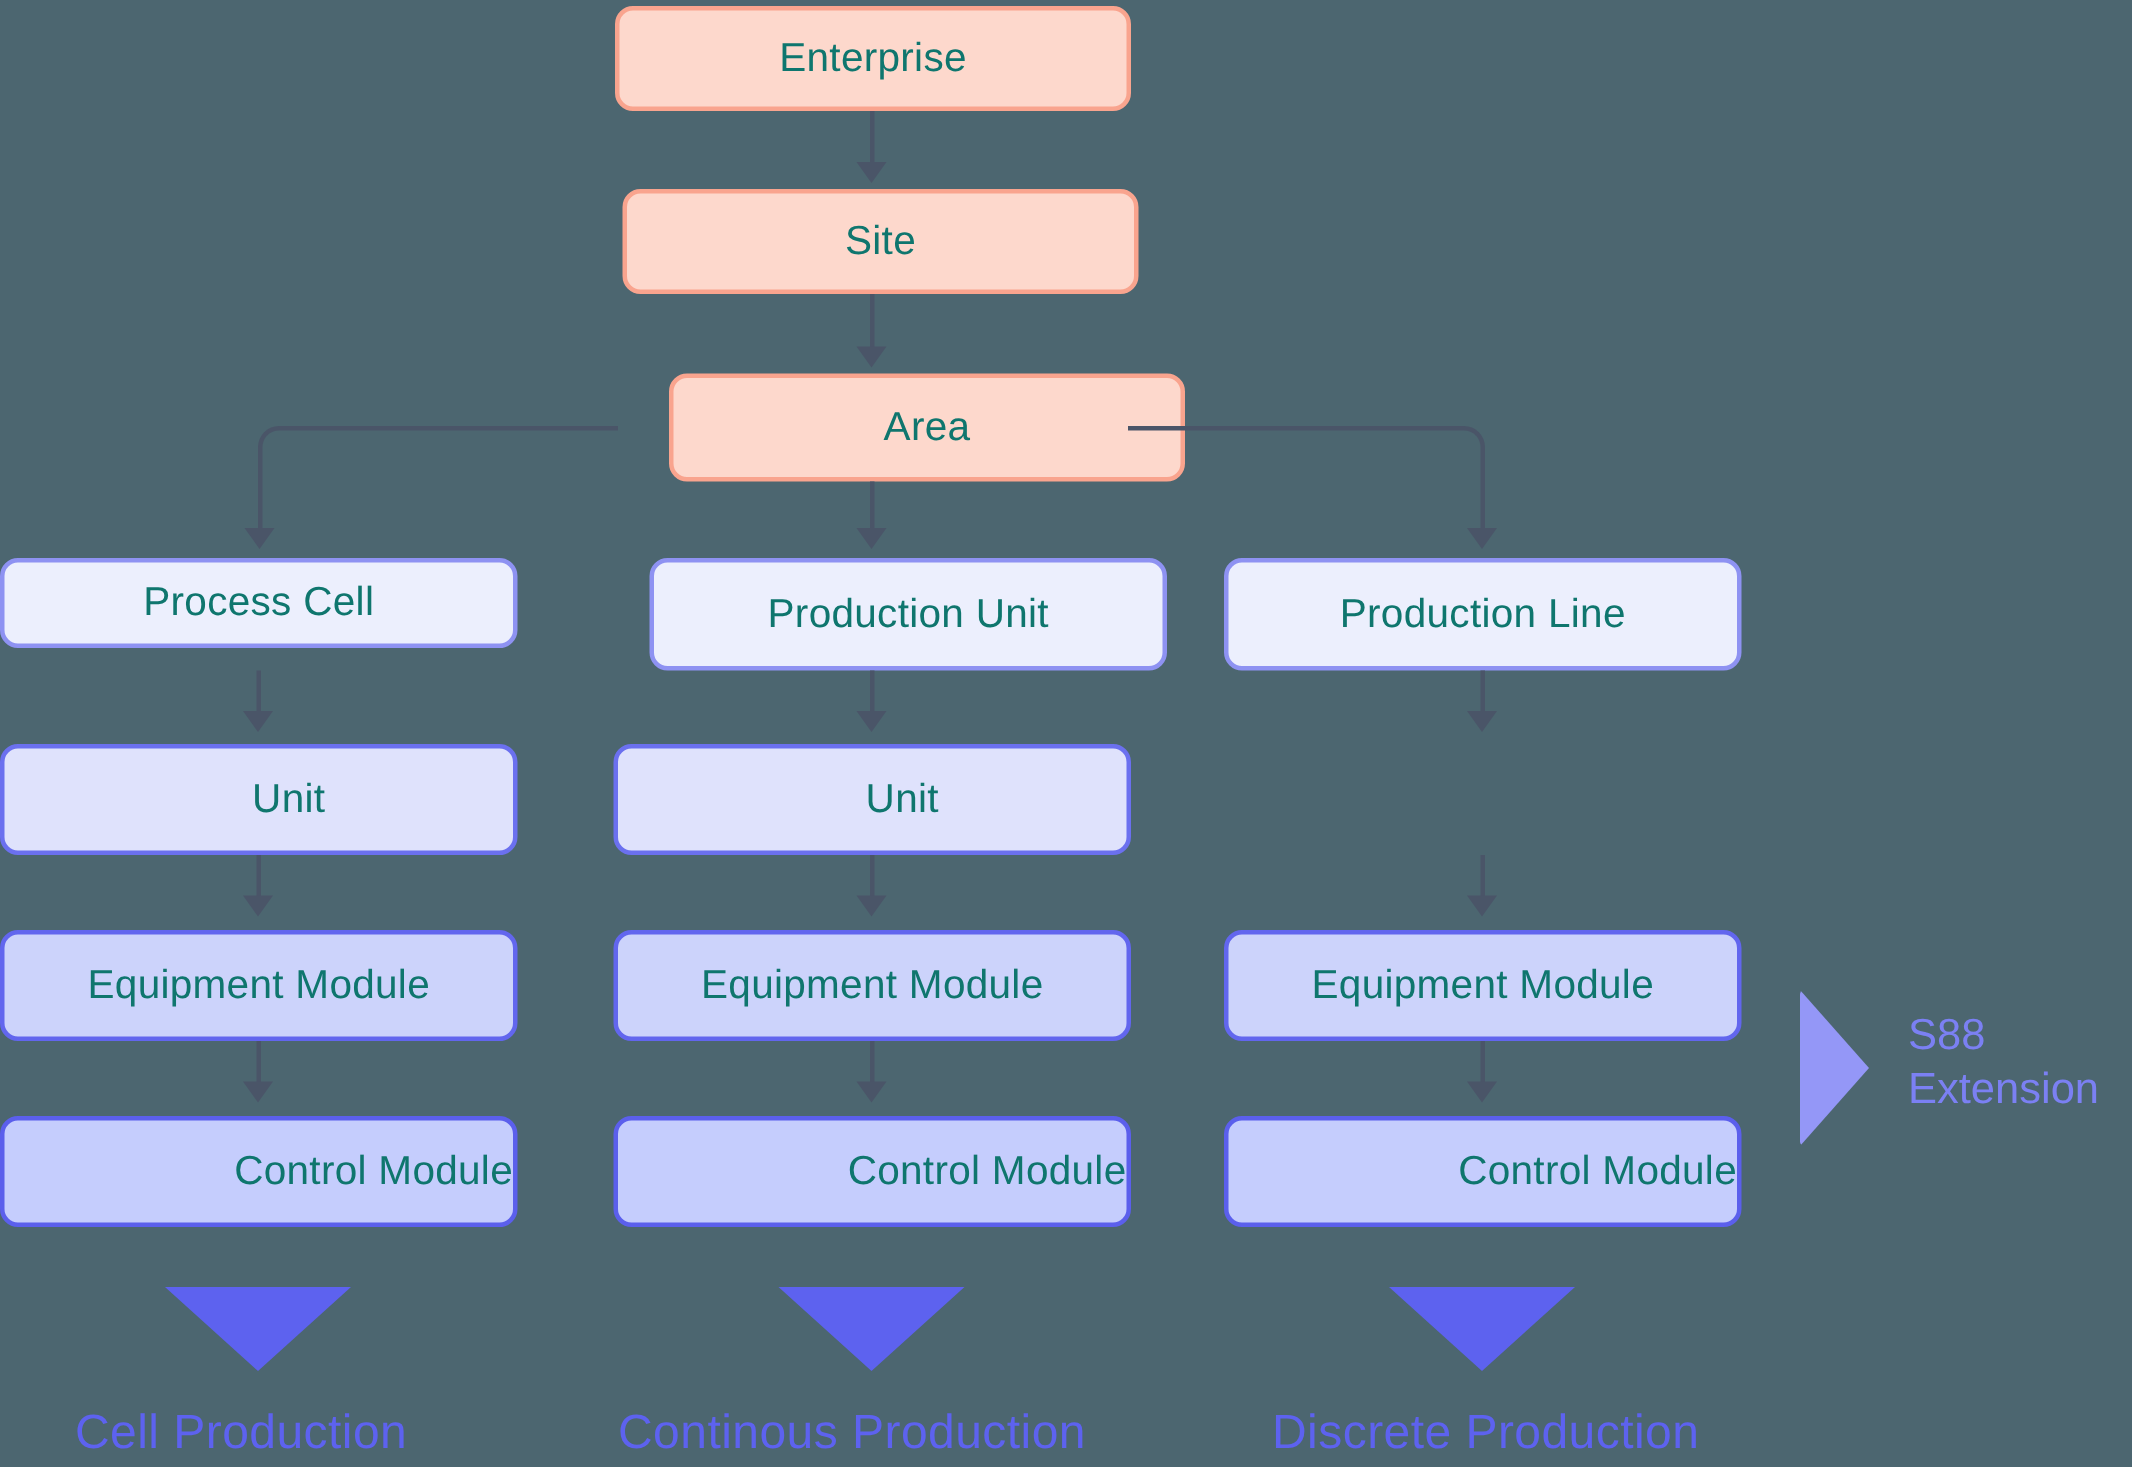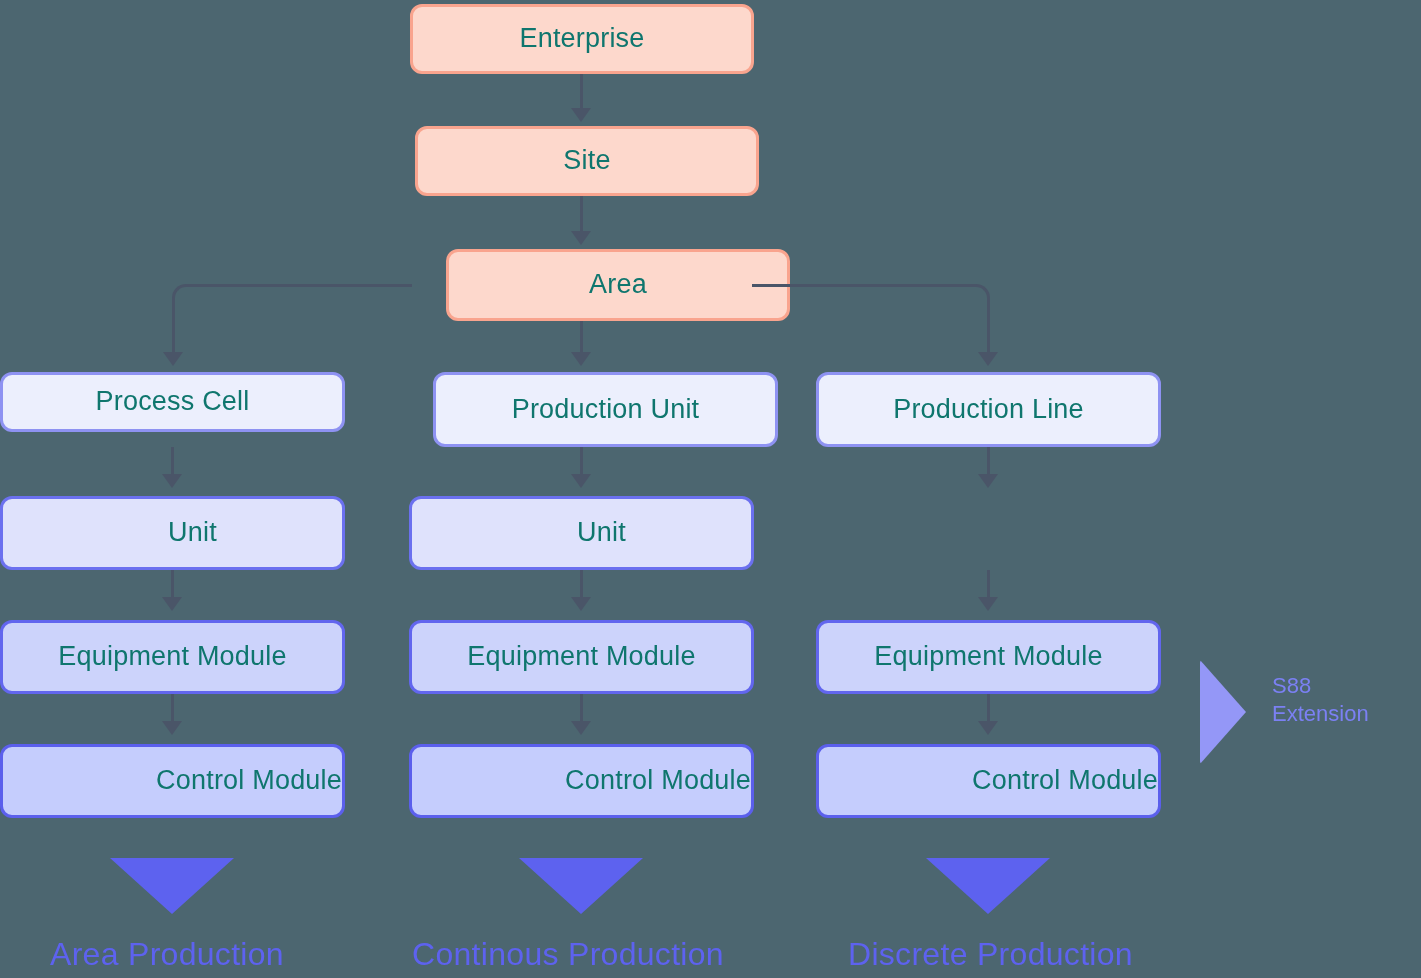"S88" .ext-label { font-size: 22px -> 29px }
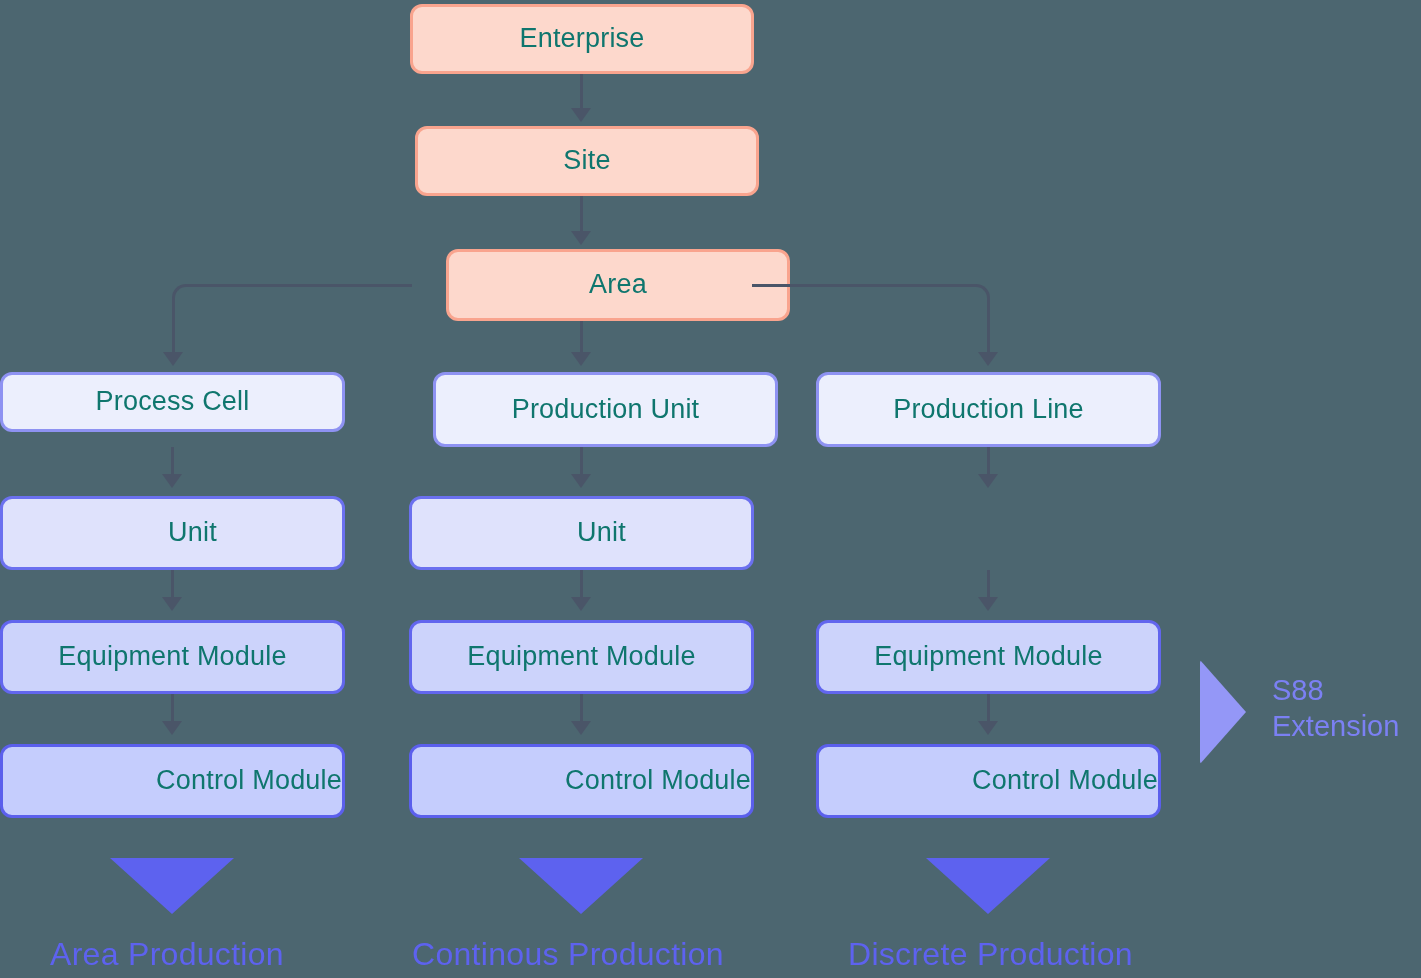"Area Production" div.caption { text: Area -> Cell }
